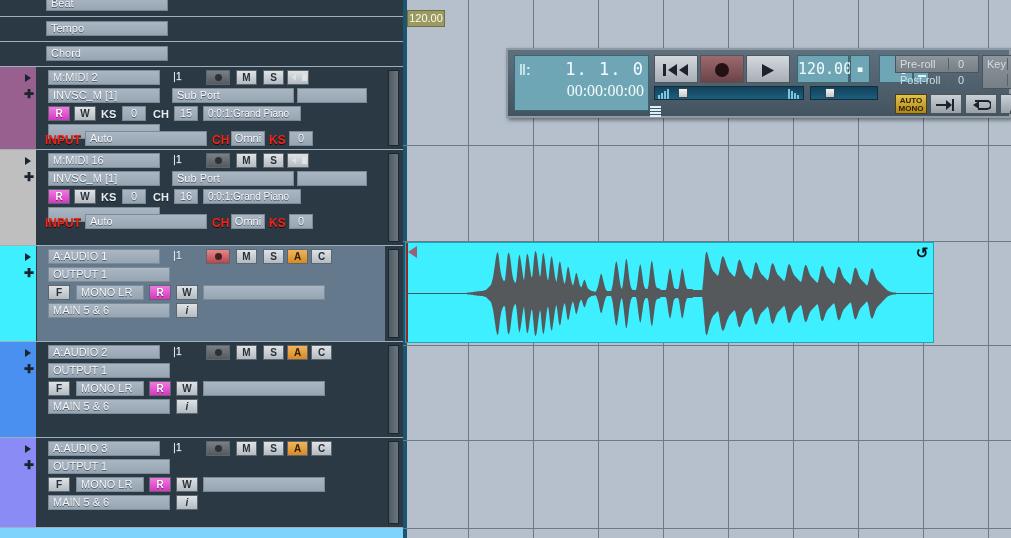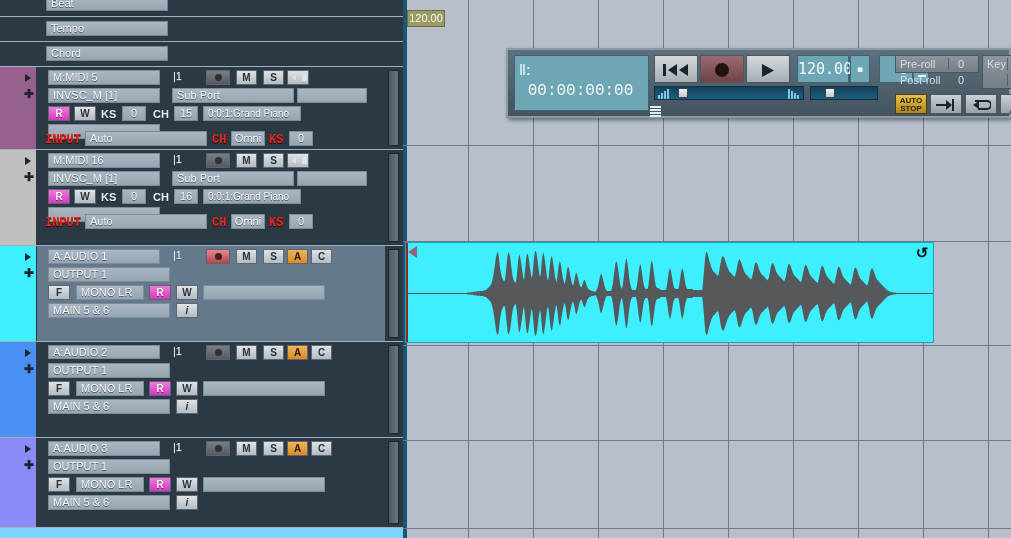"M:MIDI 5" div.fld { text: 5 -> 2 }
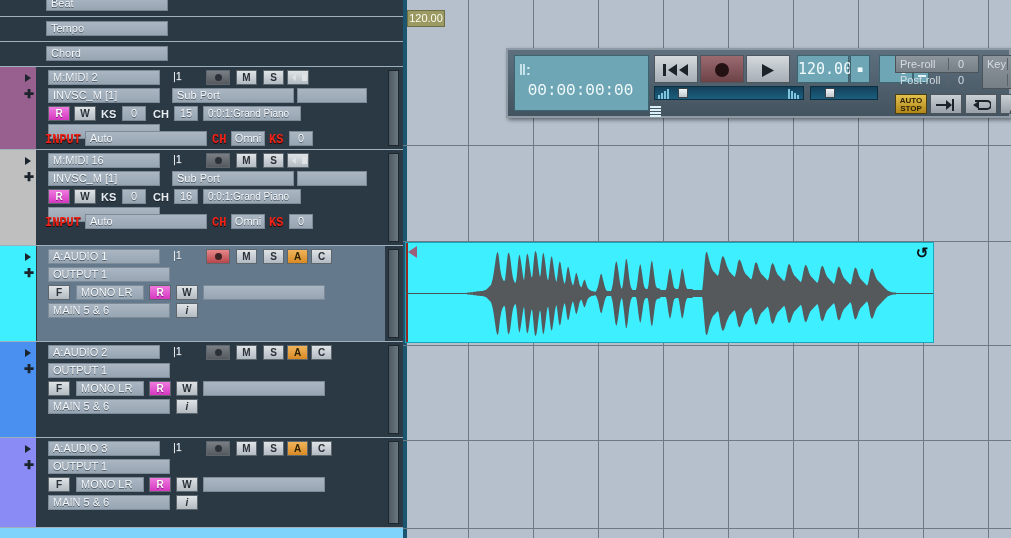"1. 1. 0" div.bars { html: none -> <div>1. 1. 0</div> }
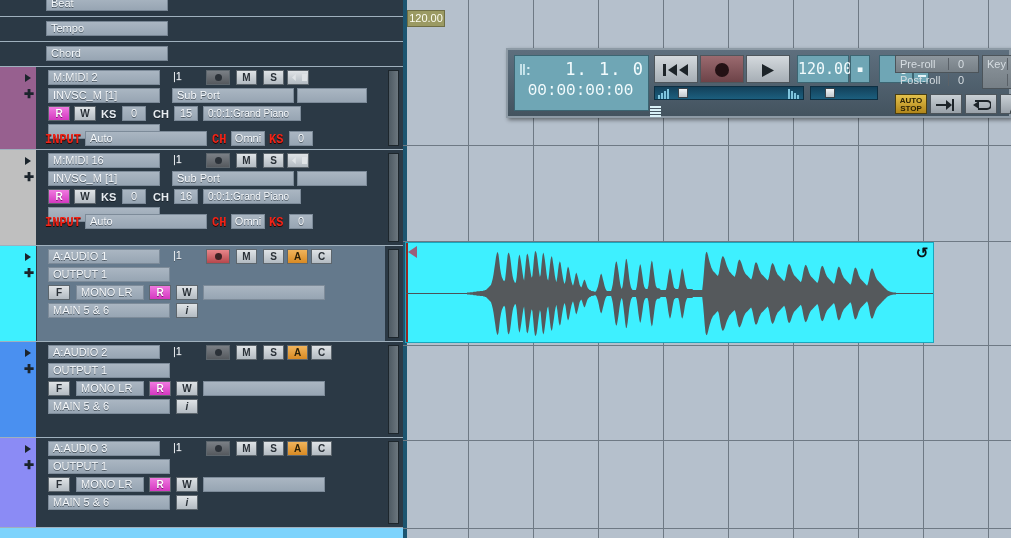"00:00:00:00" .lcd .smpte { font-family: Liberation Mono, monospace -> Liberation Serif, serif; text-align: center -> right }
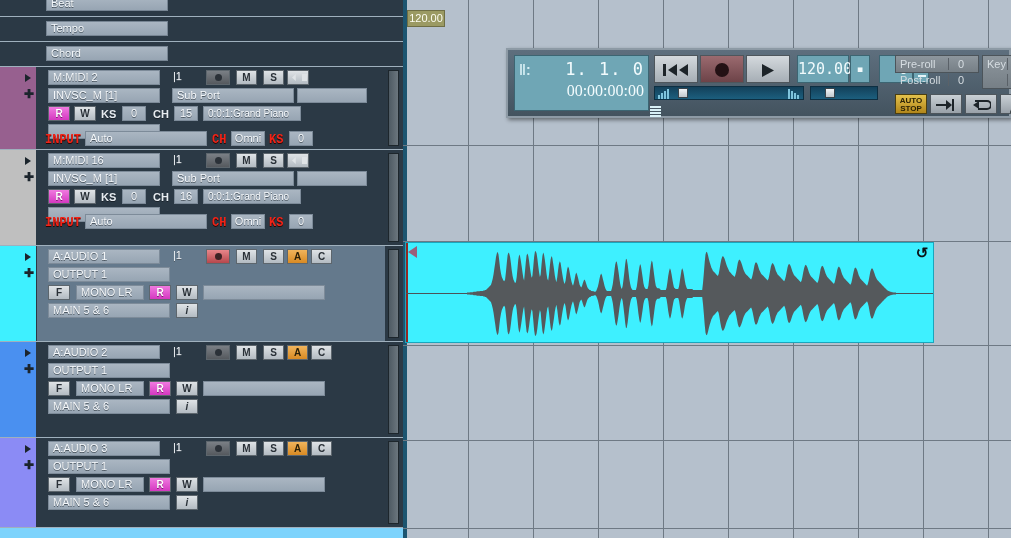"STOP" div { text: STOP -> MONO }
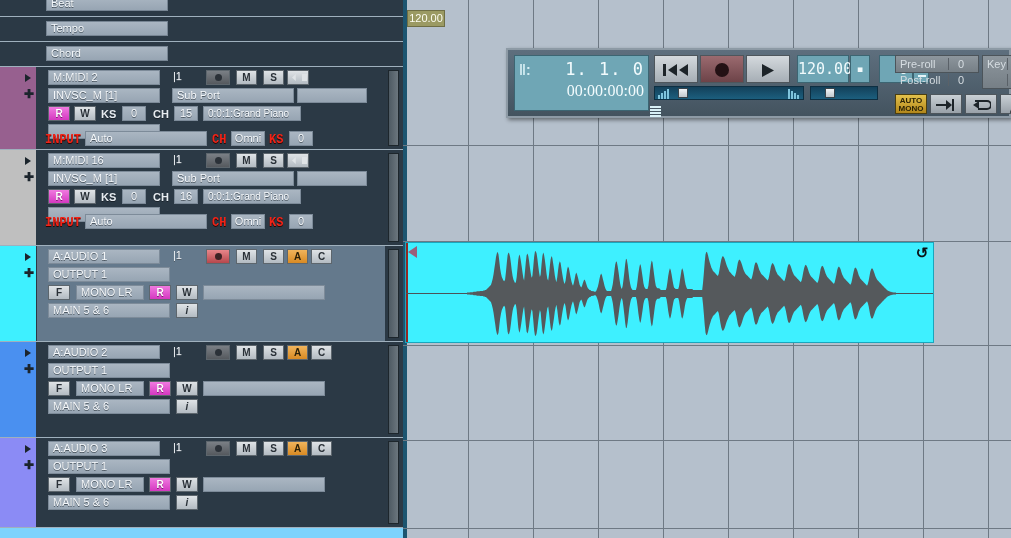"INPUT" .lbl.red { font-family: Liberation Mono, monospace -> none }
